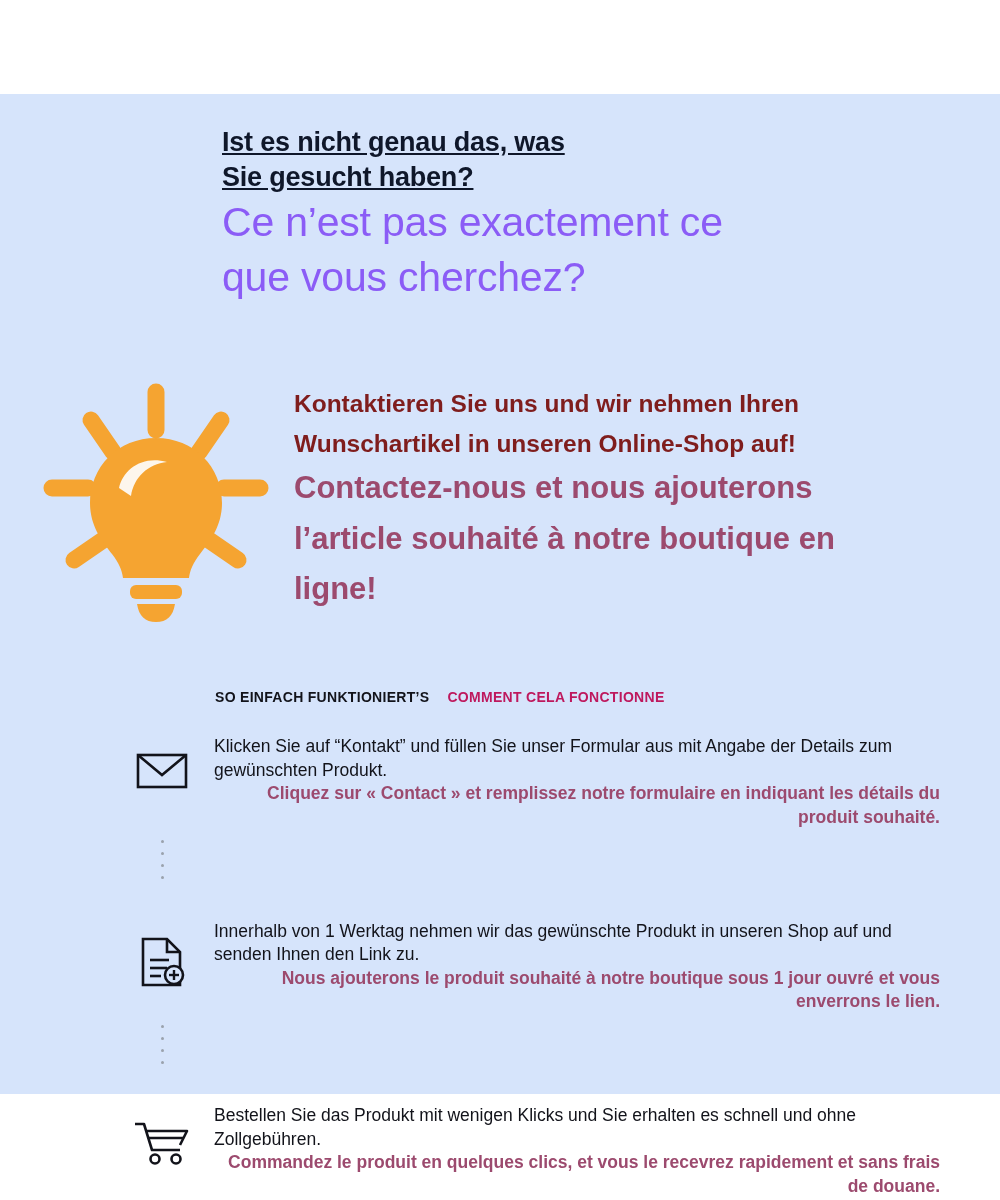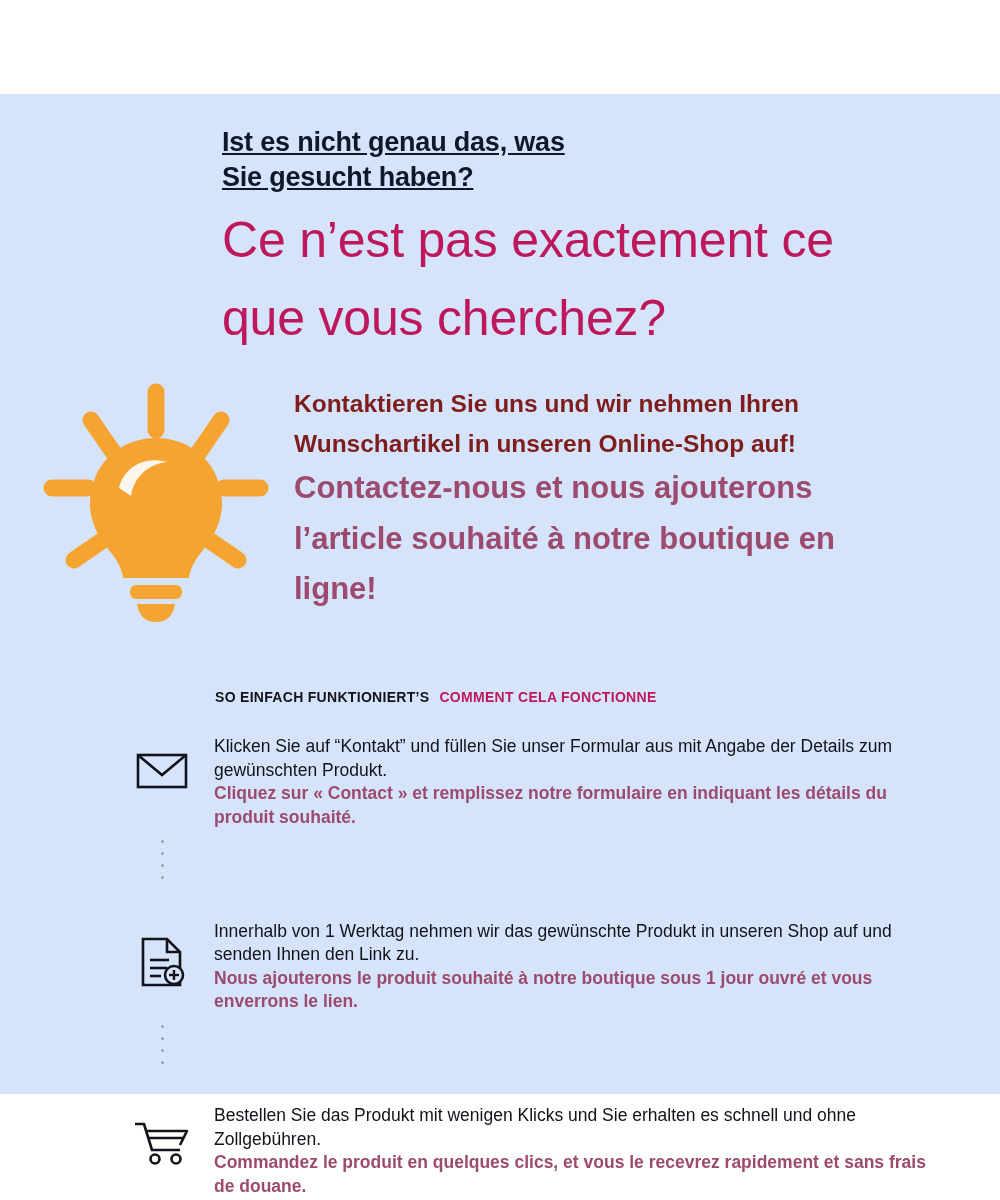"Ce n’est pas exactement ce" .headline .fr { color: #be185d -> #8b5cf6; font-size: 50px -> 41px; margin-top: 14px -> 2px }
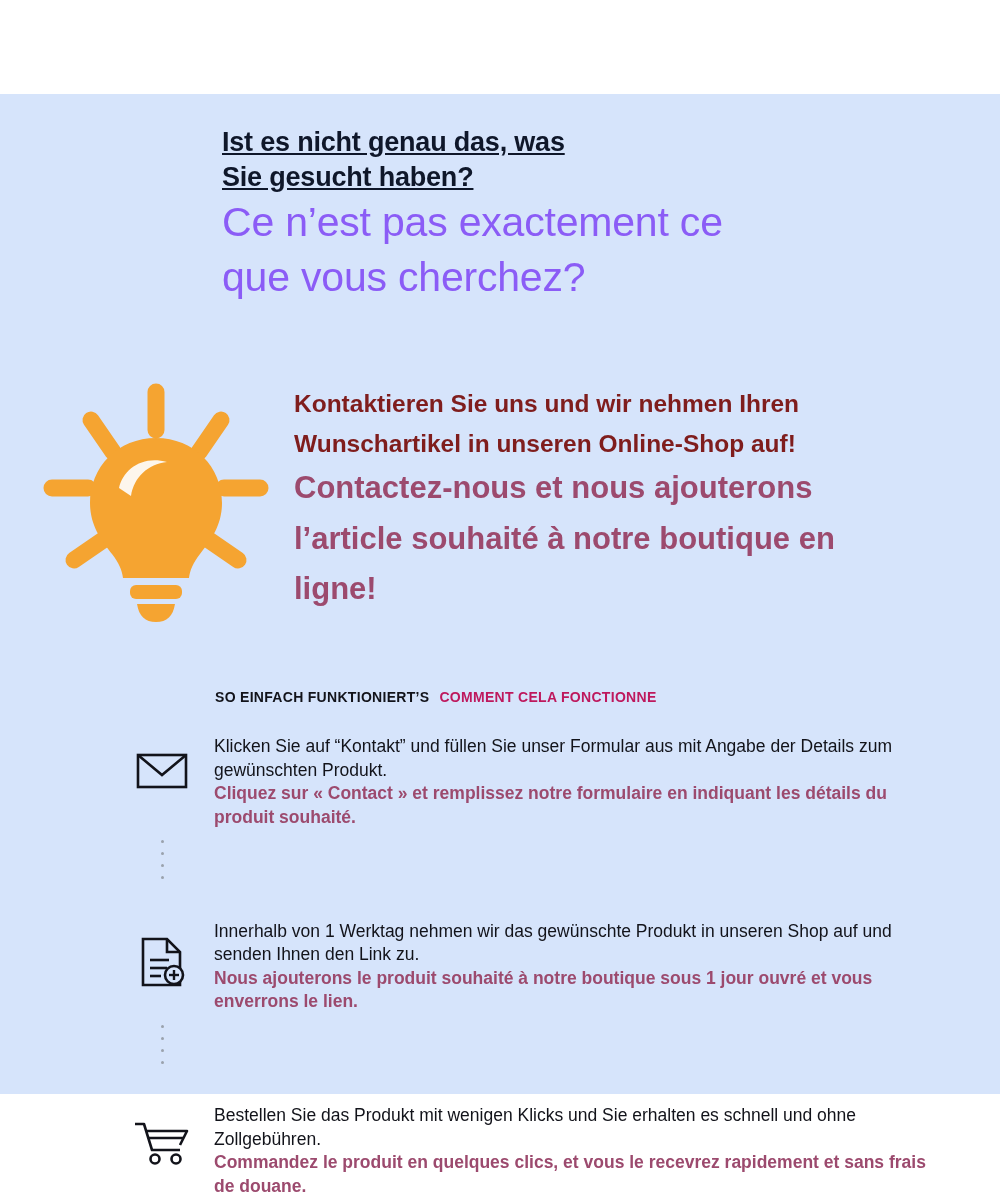"SO EINFACH FUNKTIONIERT’S" .steps-head { gap: 10px -> 18px }
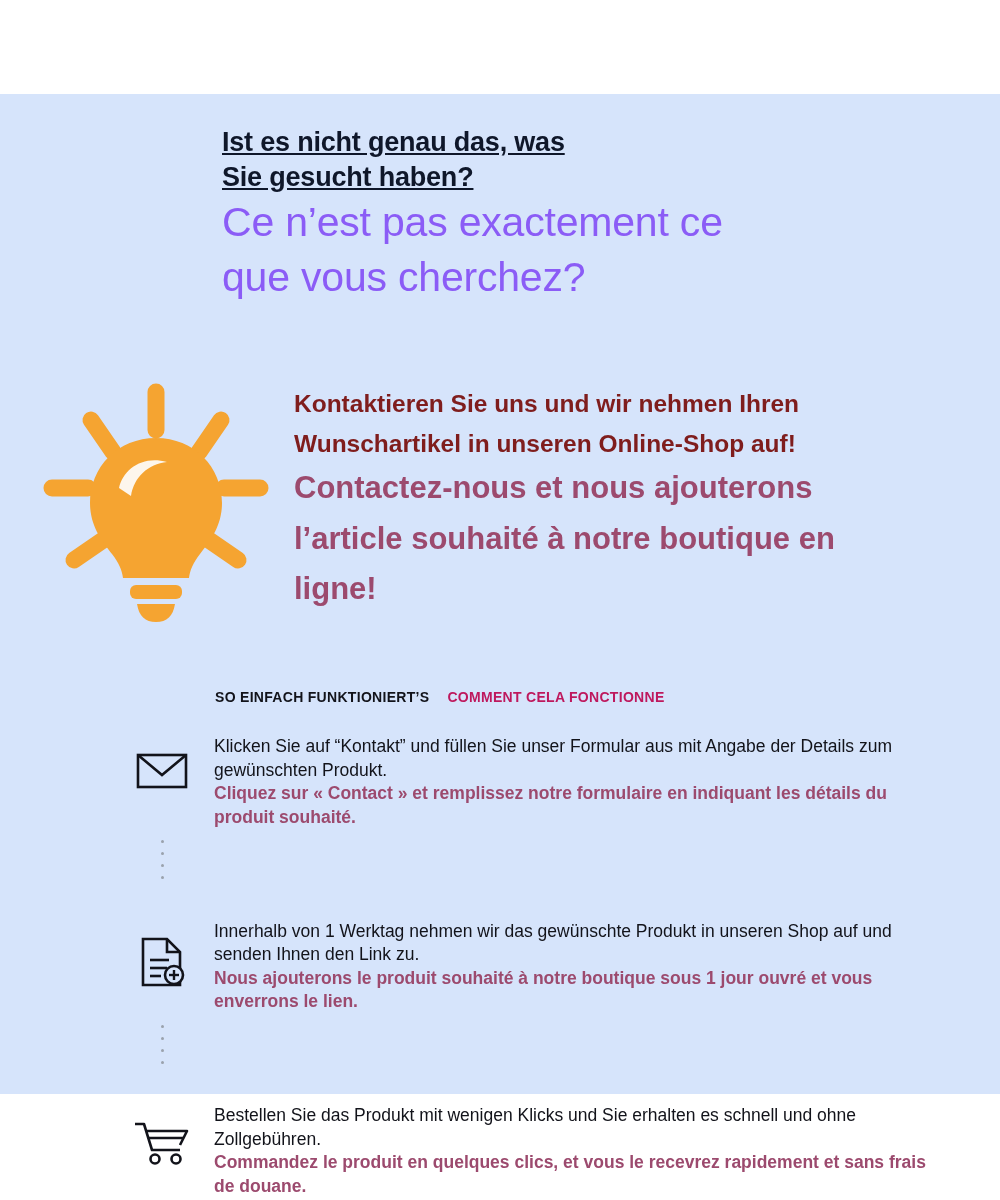"Cliquez sur « Contact »" .step-text .fr { text-align: none -> right }
